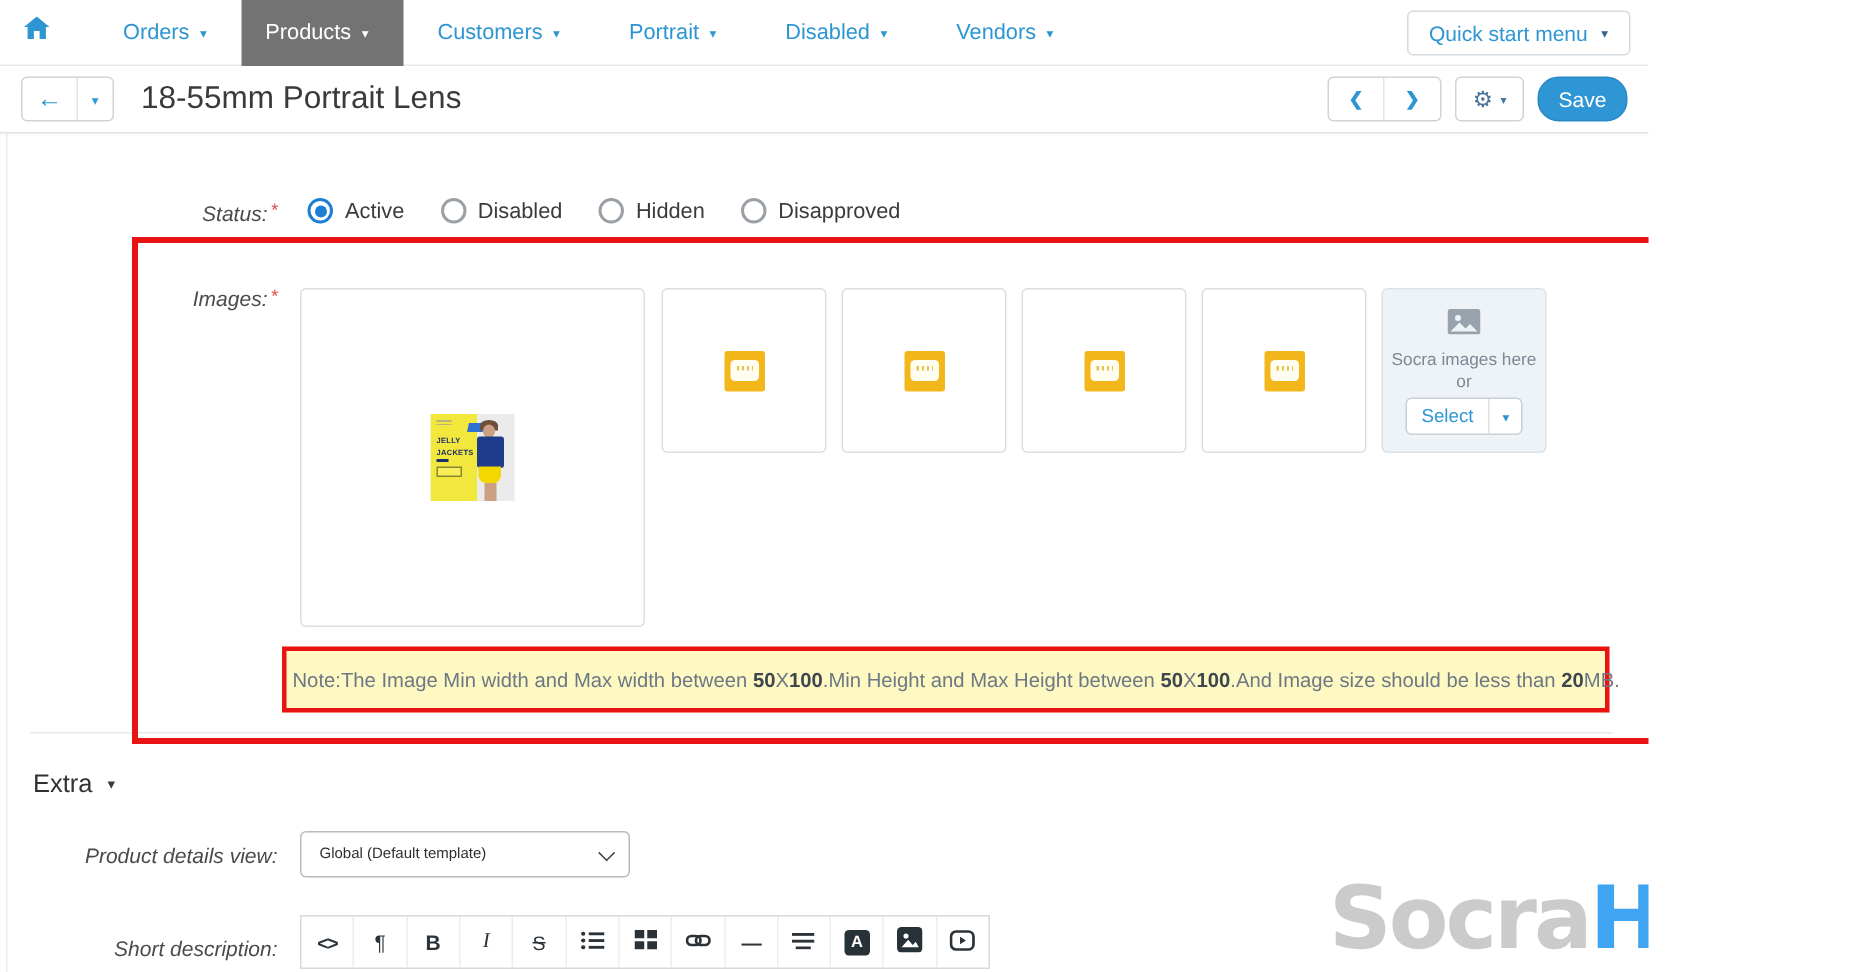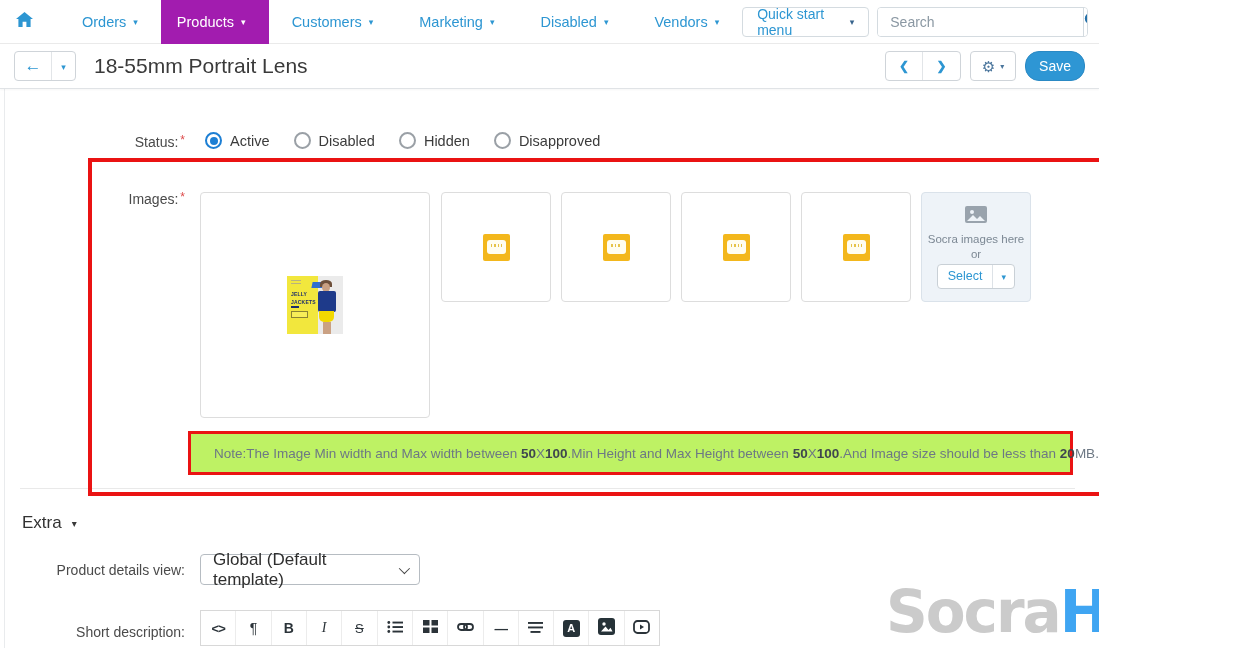"Products" .menu-item.active { background: #a21caf -> #737373 }
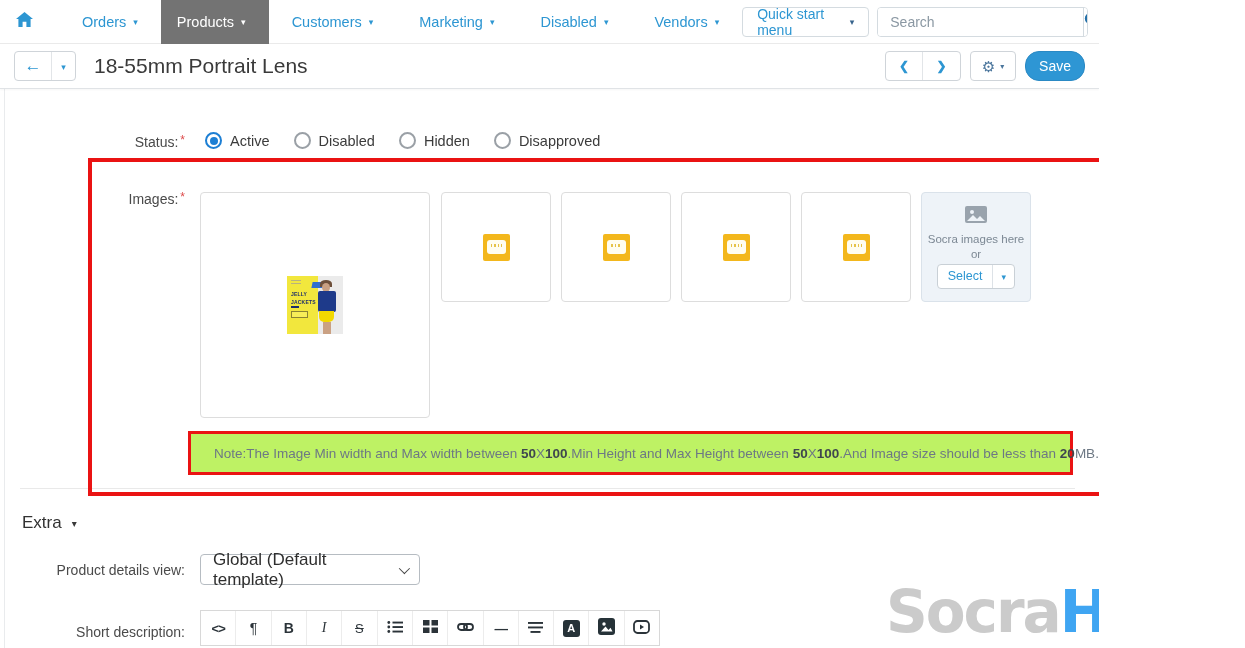"Marketing" span { text: Marketing -> Portrait }
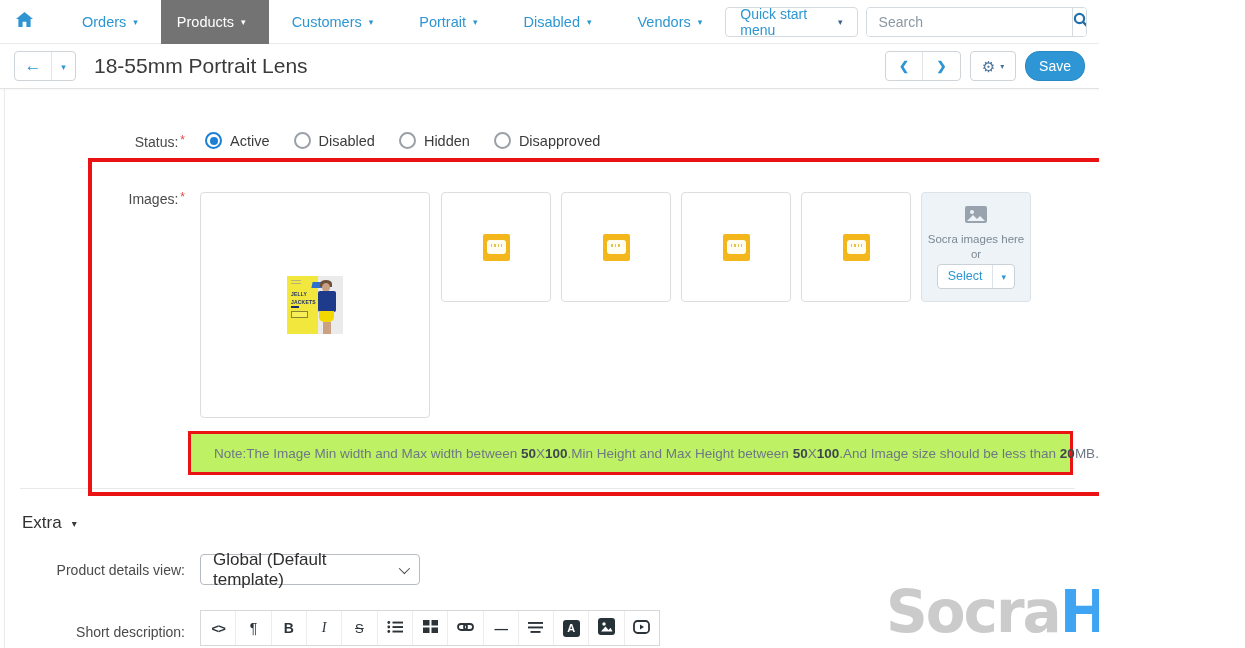"Search" div.search-group { html: <div> <input> <button> <span> <svg> <circle></circle> <line></line> </svg> </span> </button> </div> -> none }
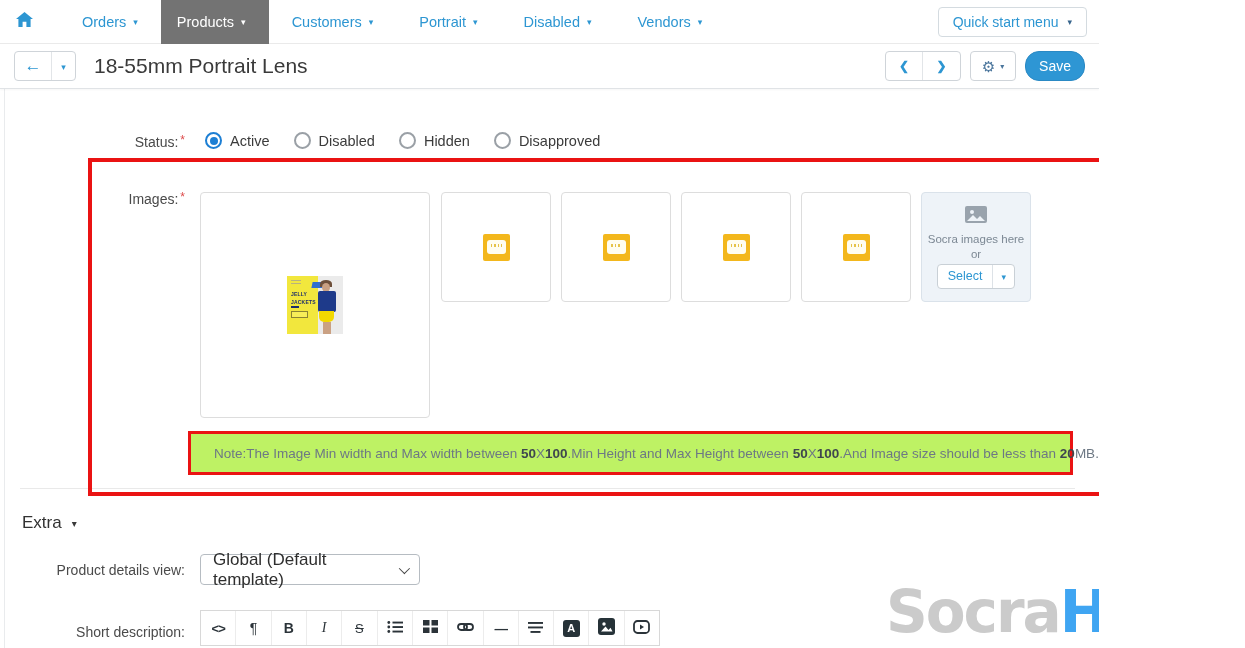"Status: *" .form-label { font-style: none -> italic }
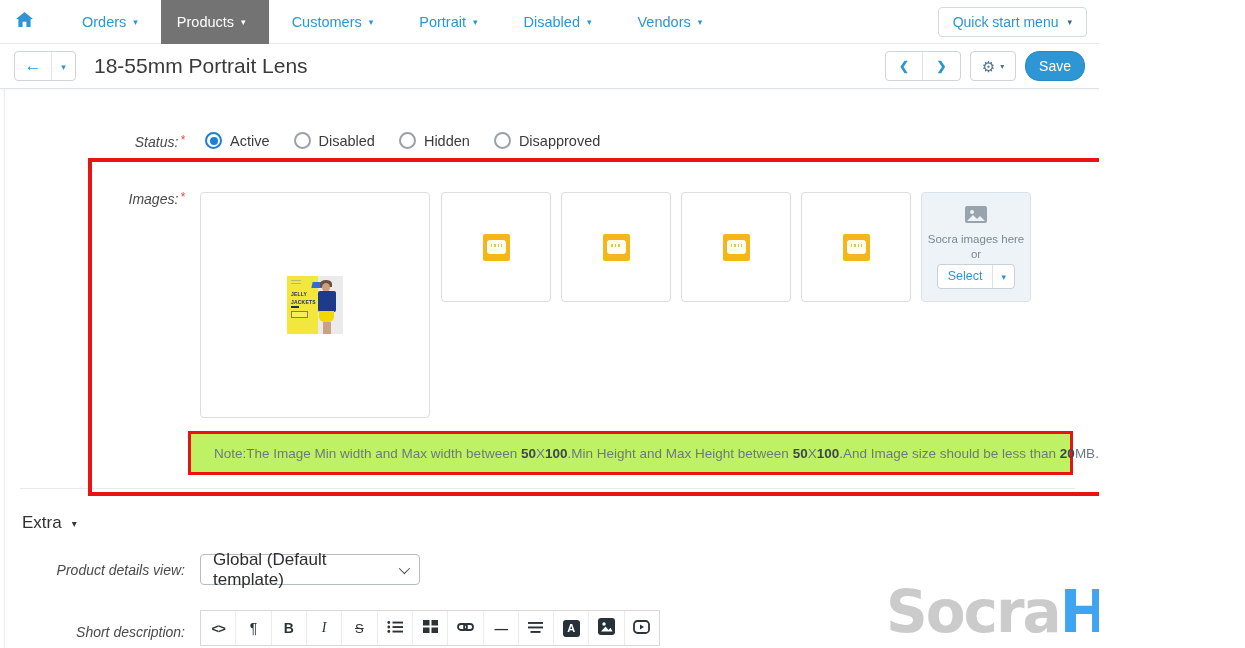"Note:The Image Min width and" .note-box { background: #bef264 -> #fef9c3; padding: 0 23px -> 0 4px }
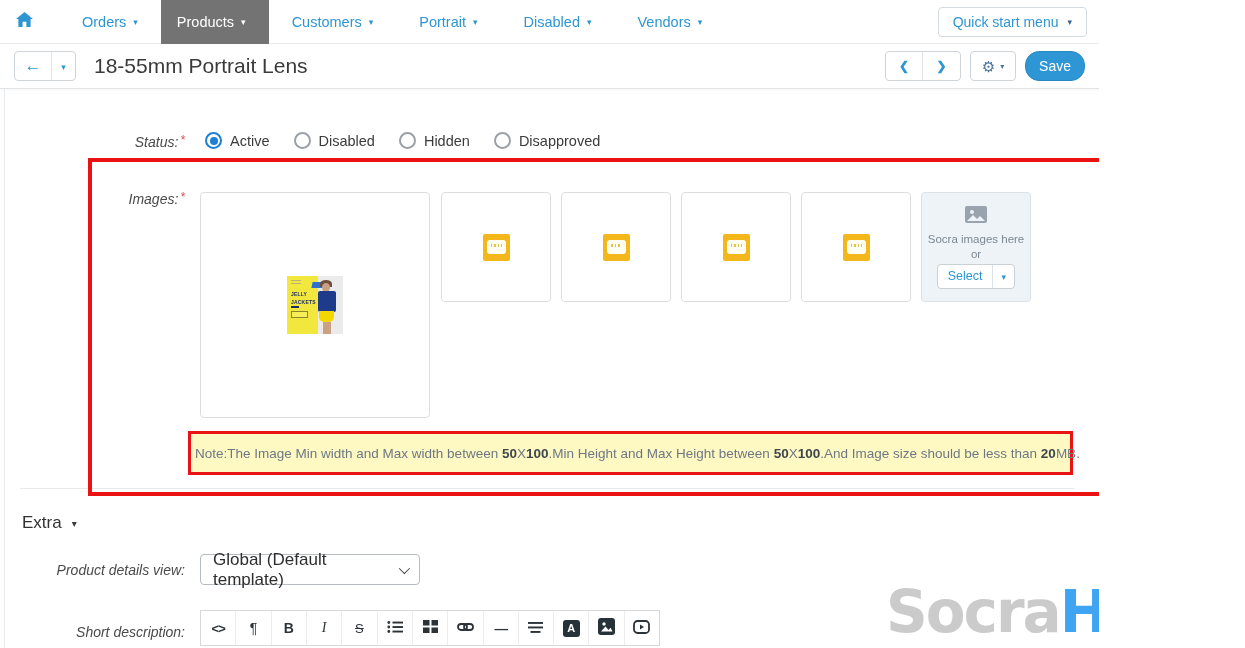"Global (Default template)" .select-box { font-size: 17px -> 10px }
